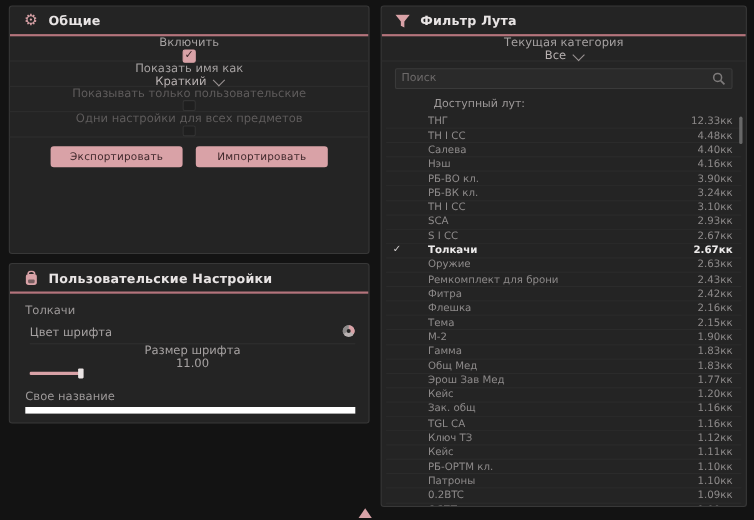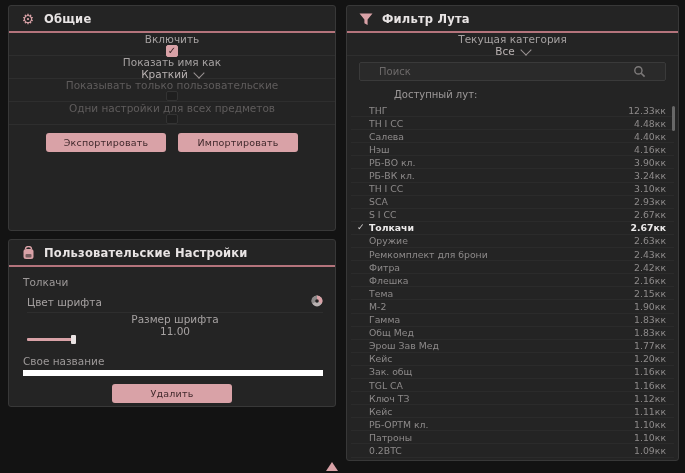"Поиск" .search-box { padding: 0 19px -> 0 5px }
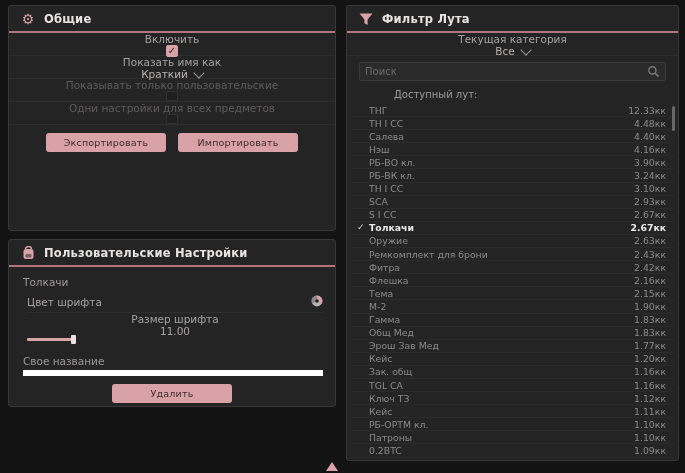"ТНГ" .loot-row { gap: none -> 20px }
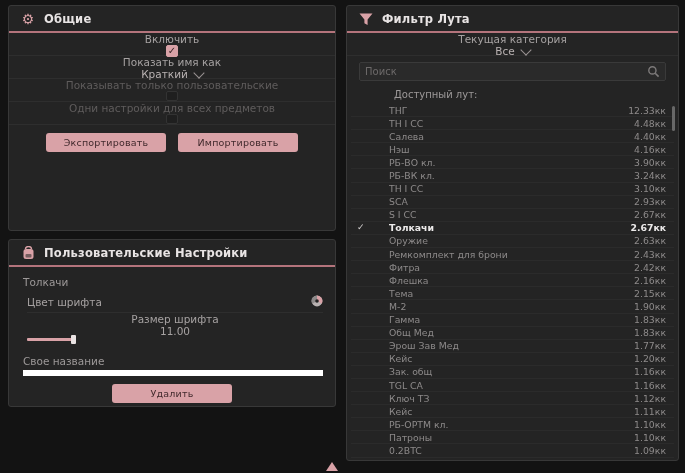"Пользовательские Настройки" #panel-user { height: 168px -> 146px }
